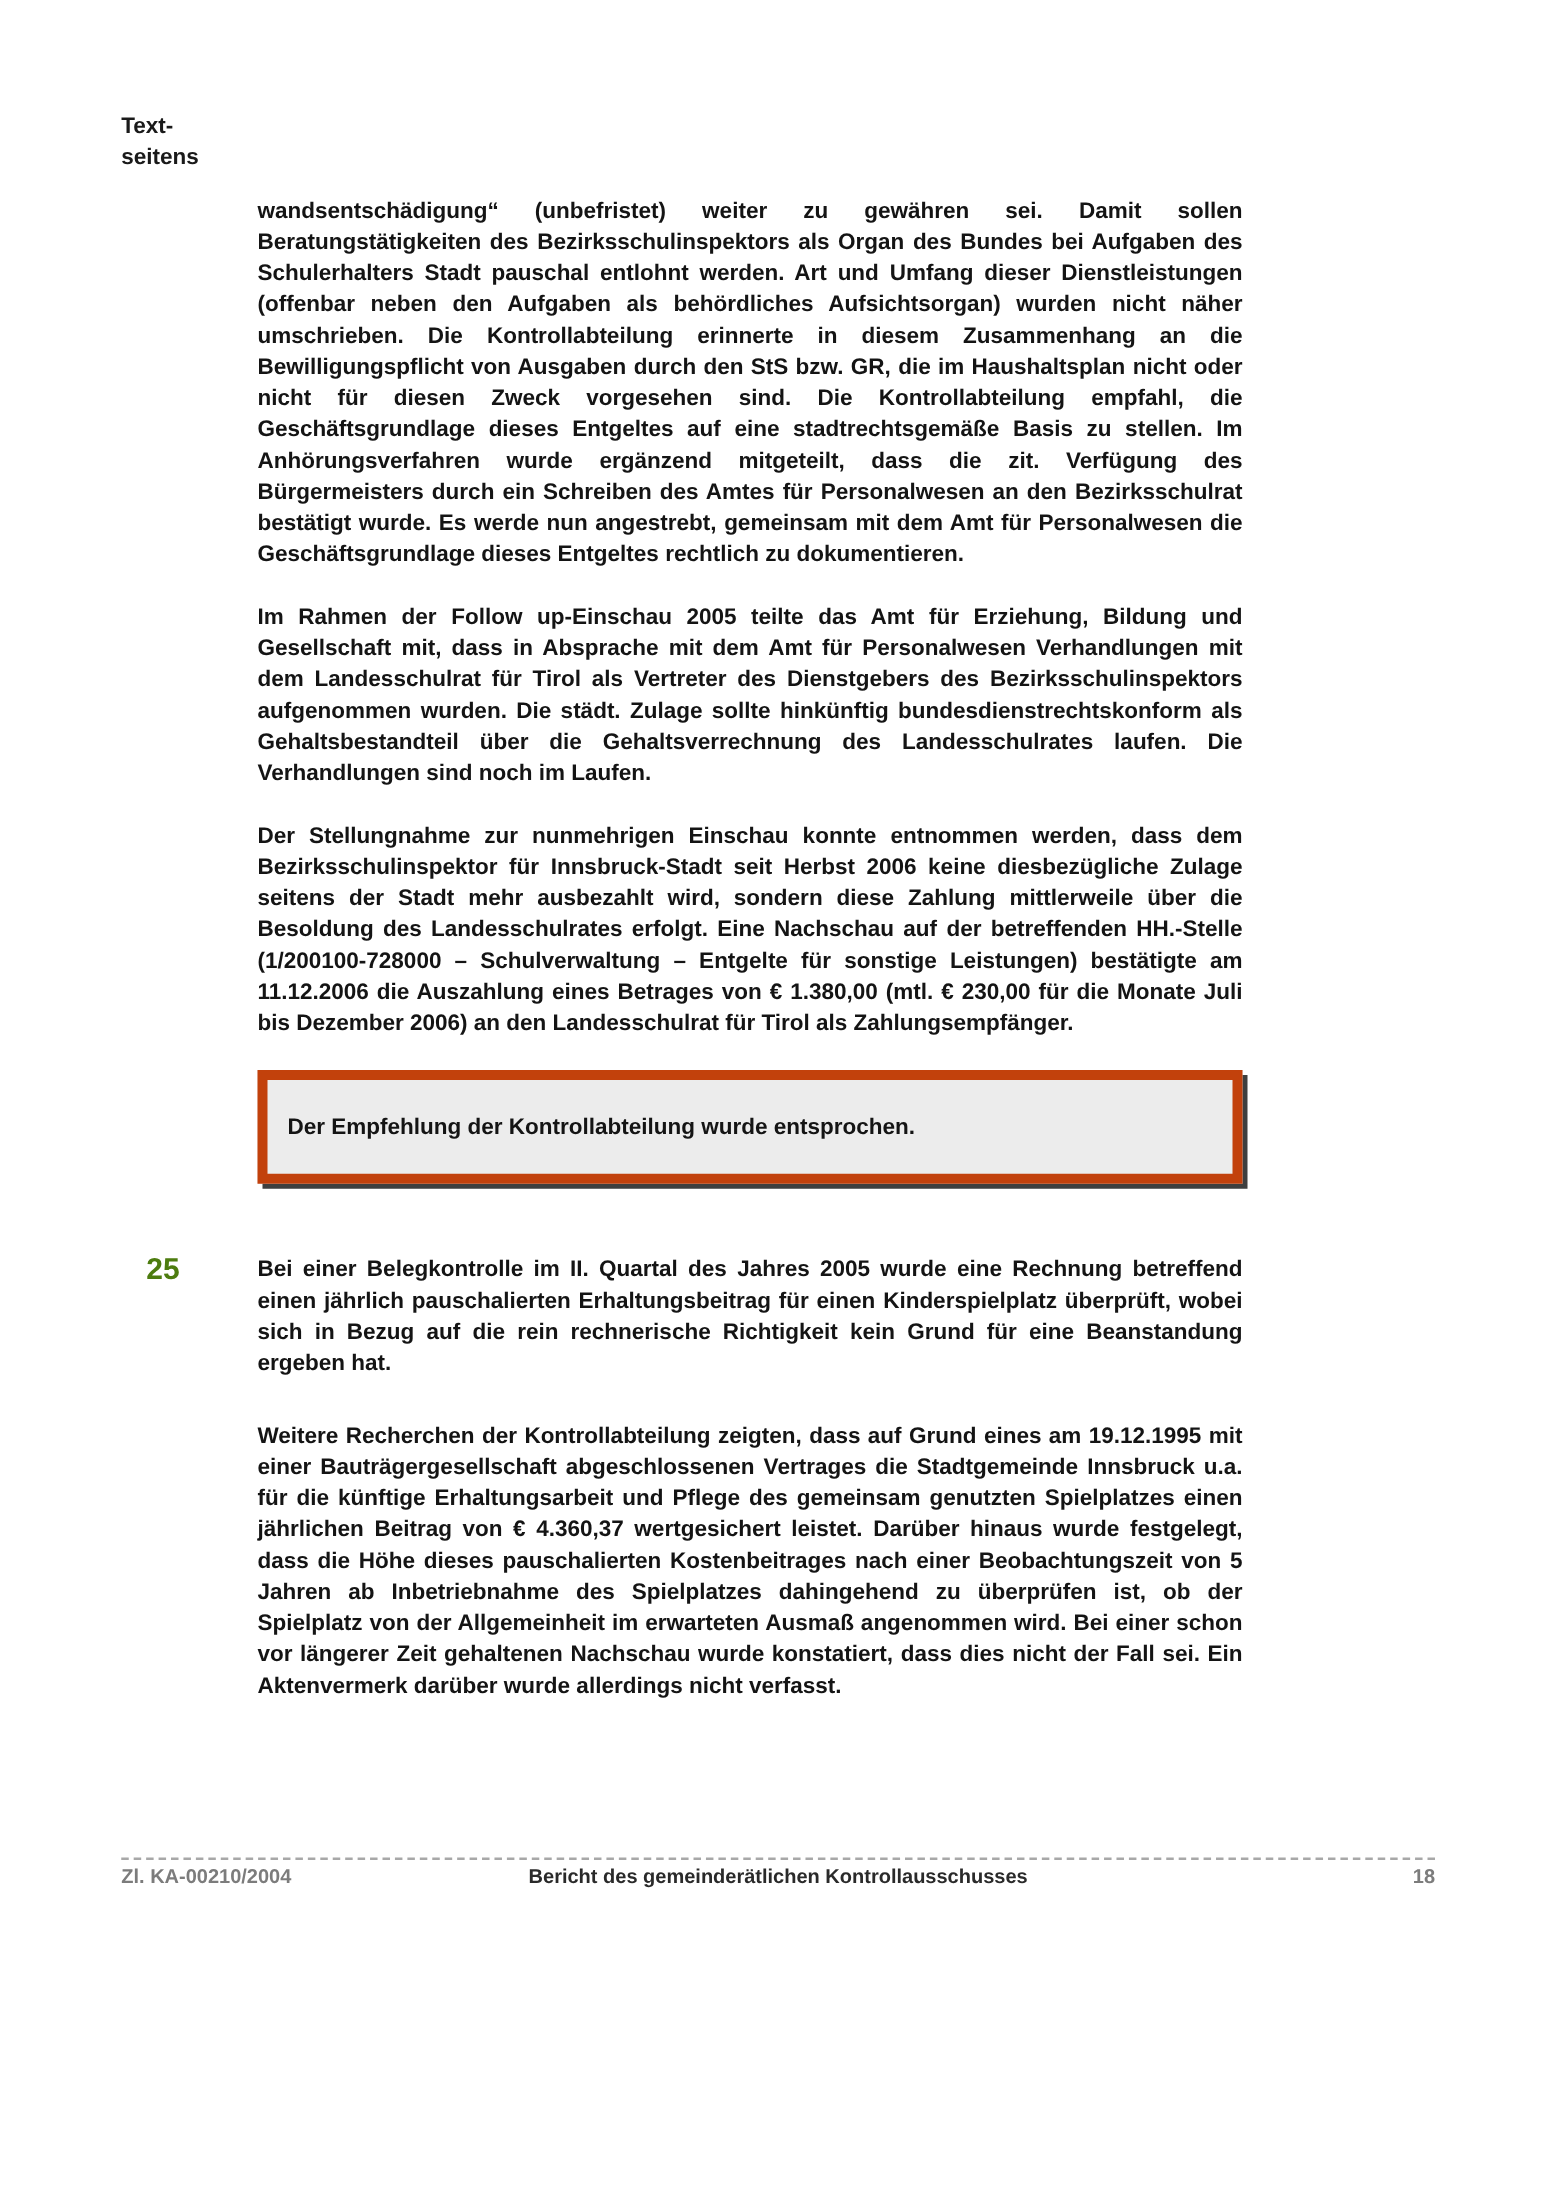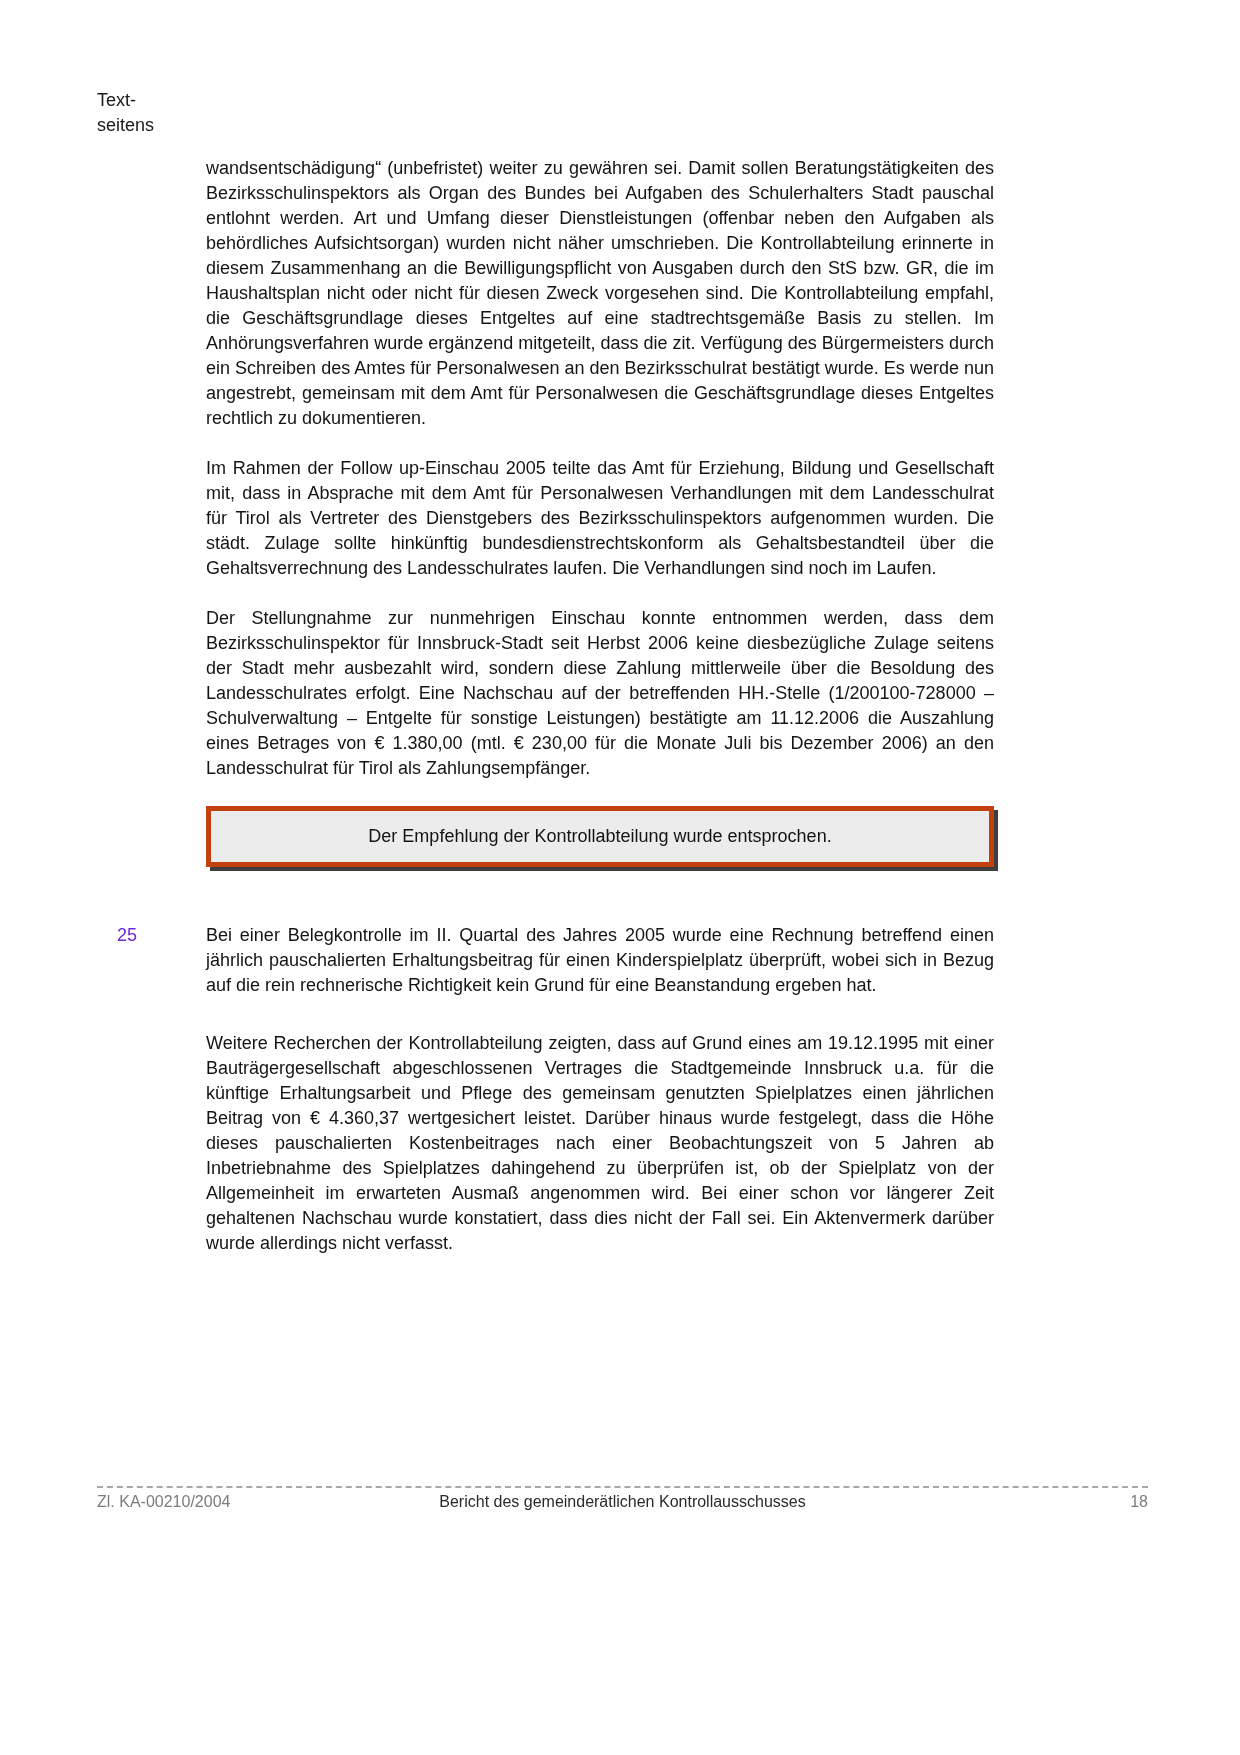"Text-" * { font-weight: none -> bold }
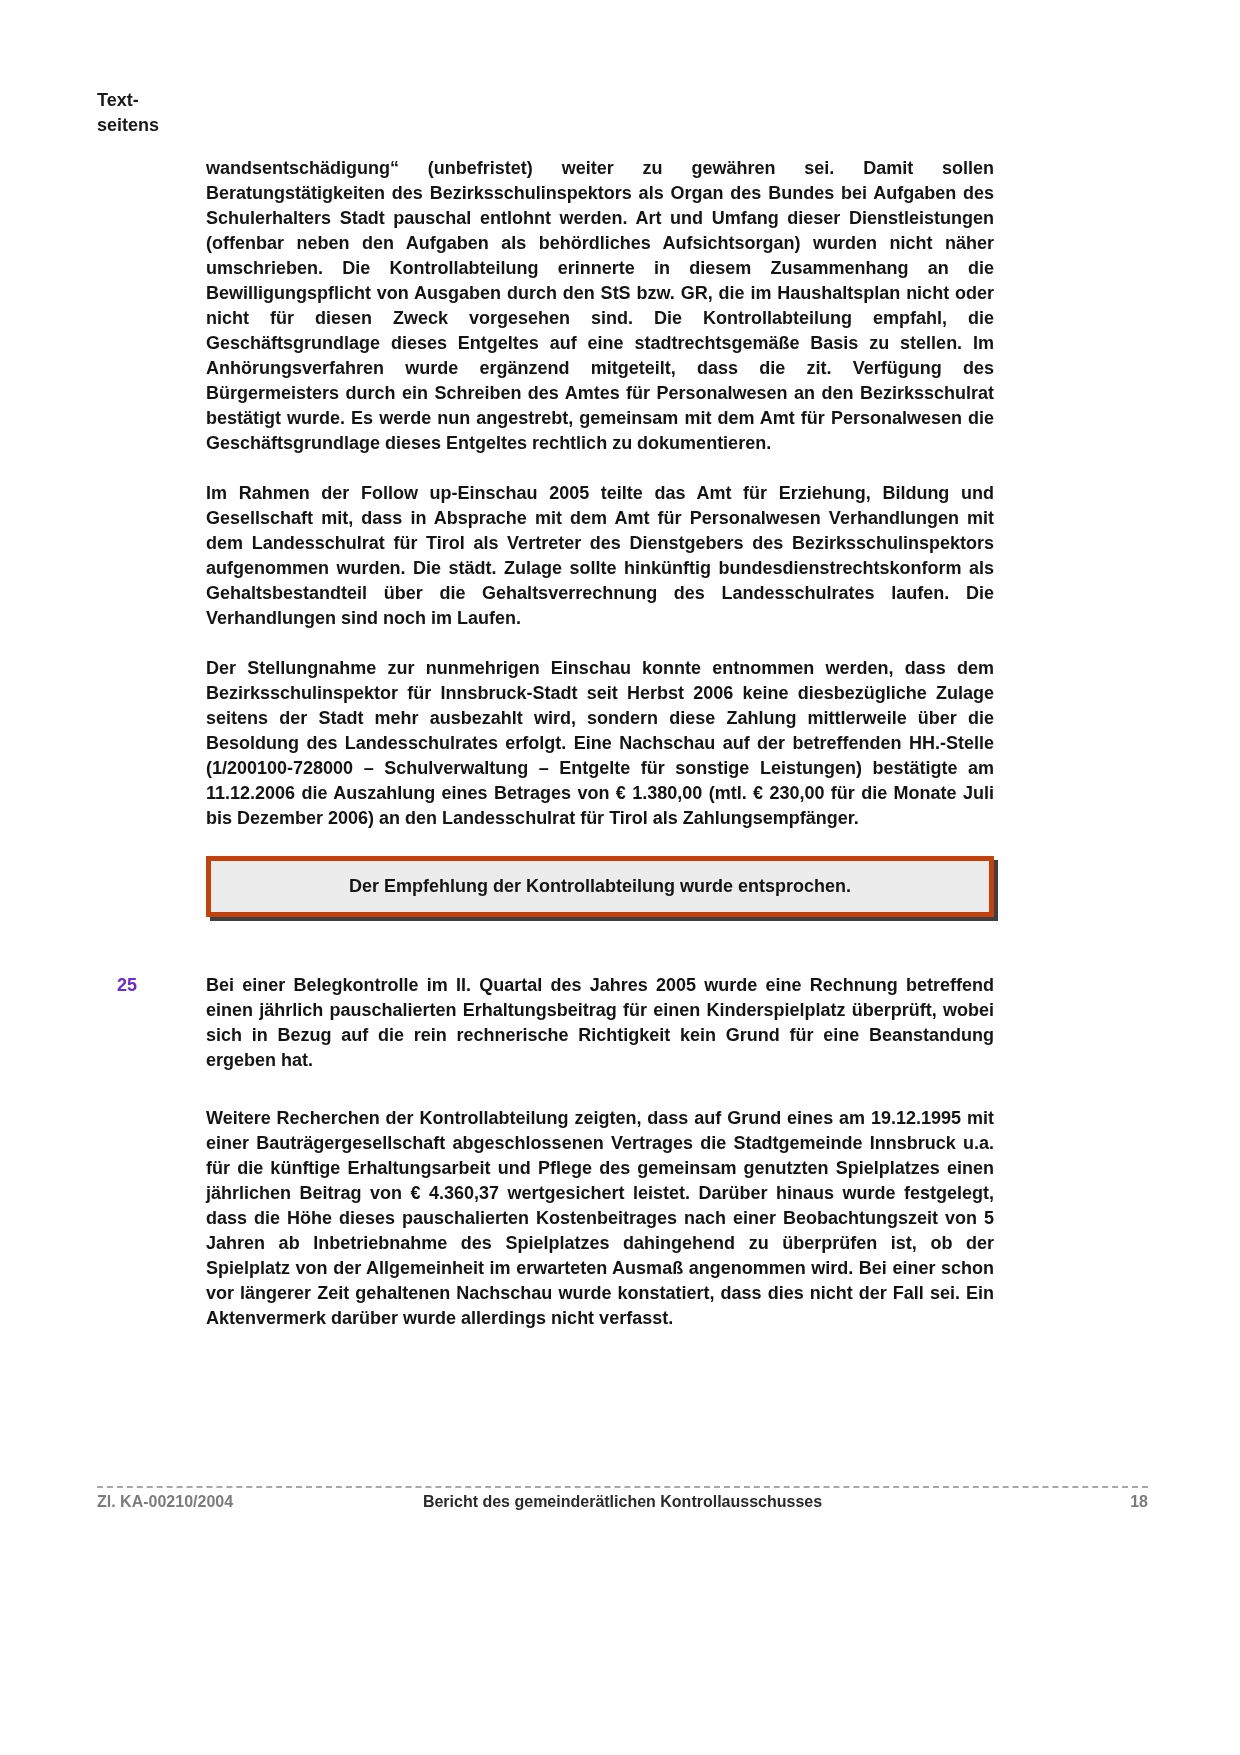"Der Empfehlung der Kontrollabteilung" .rec-box { border: 5px solid #c2410c -> 8px solid #c2410c; padding: 13px 16px -> 25px 16px; text-align: center -> none }
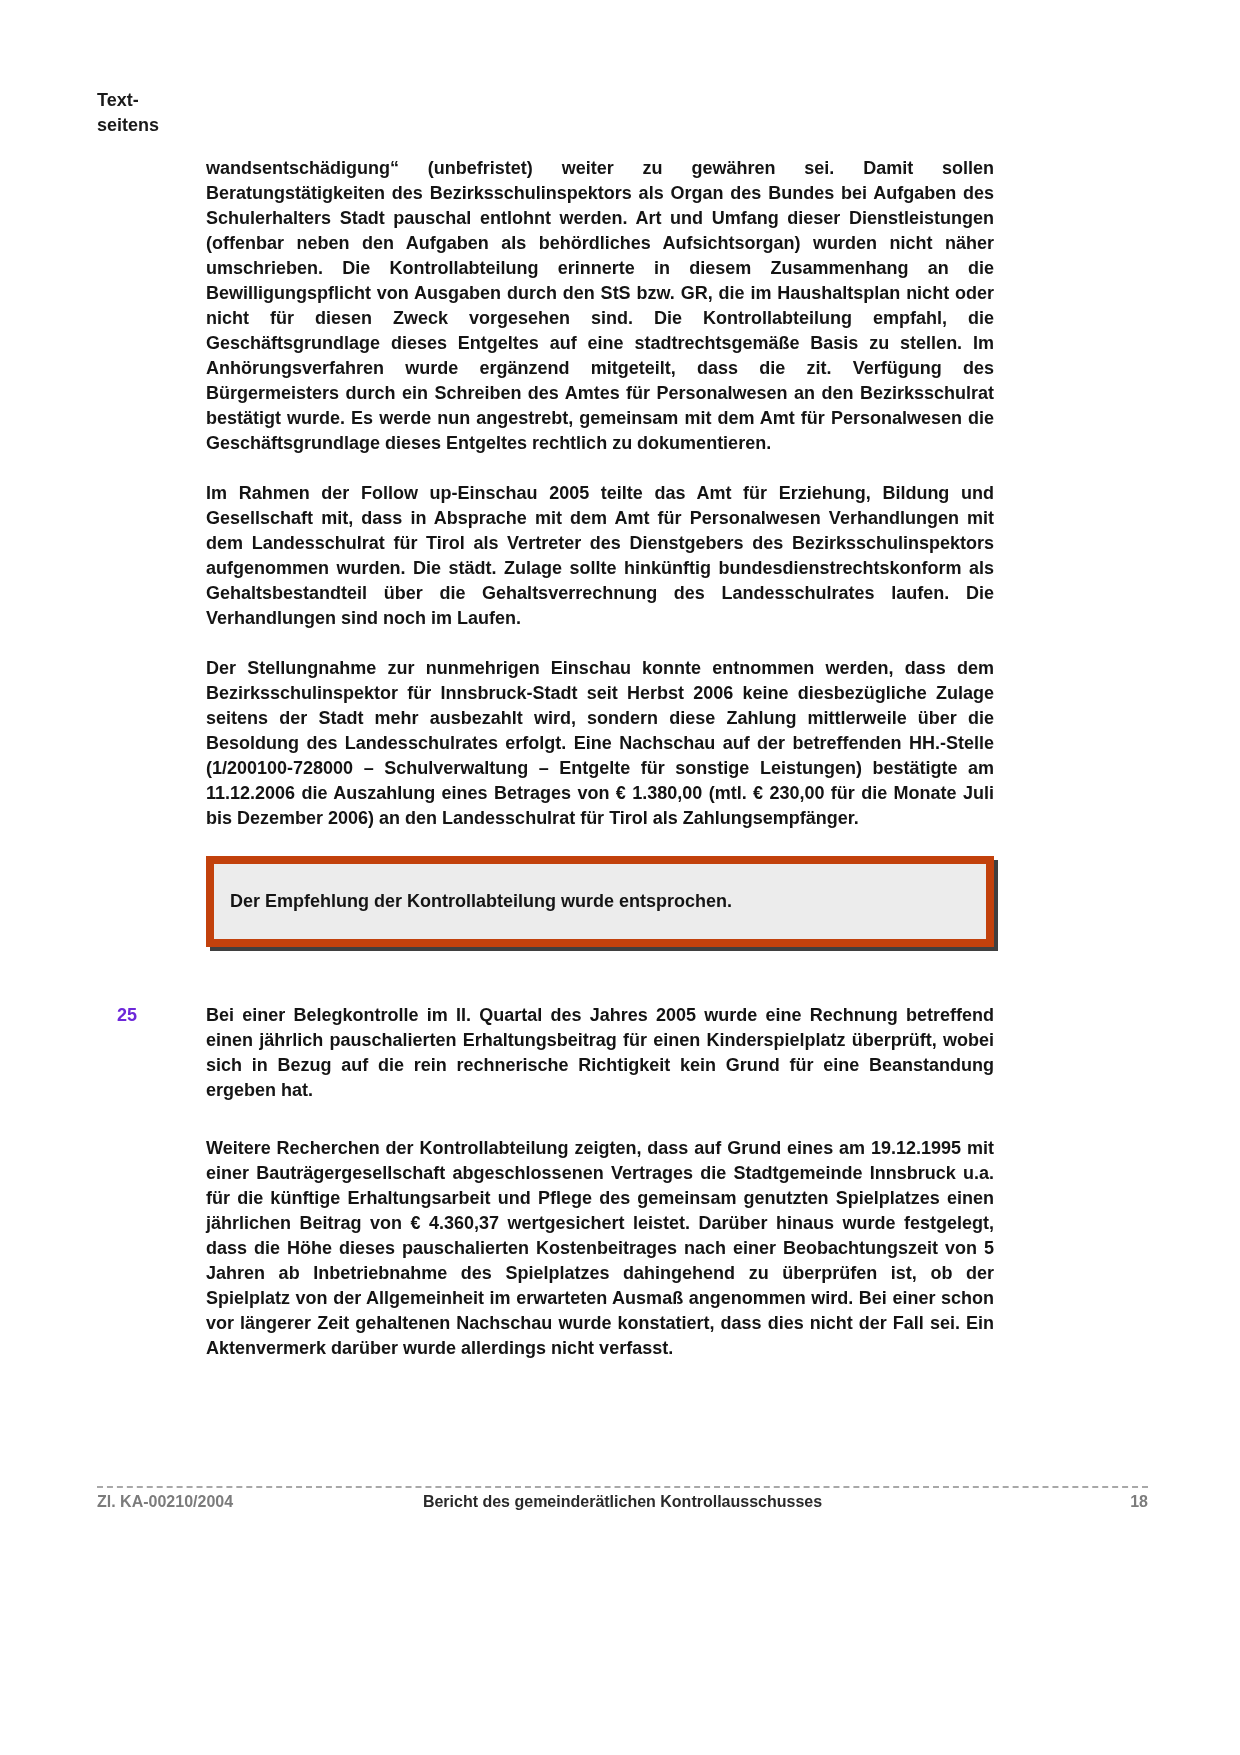"25" .item-number { color: #6d28d9 -> #4d7c0f; font-size: 18px -> 24px }
